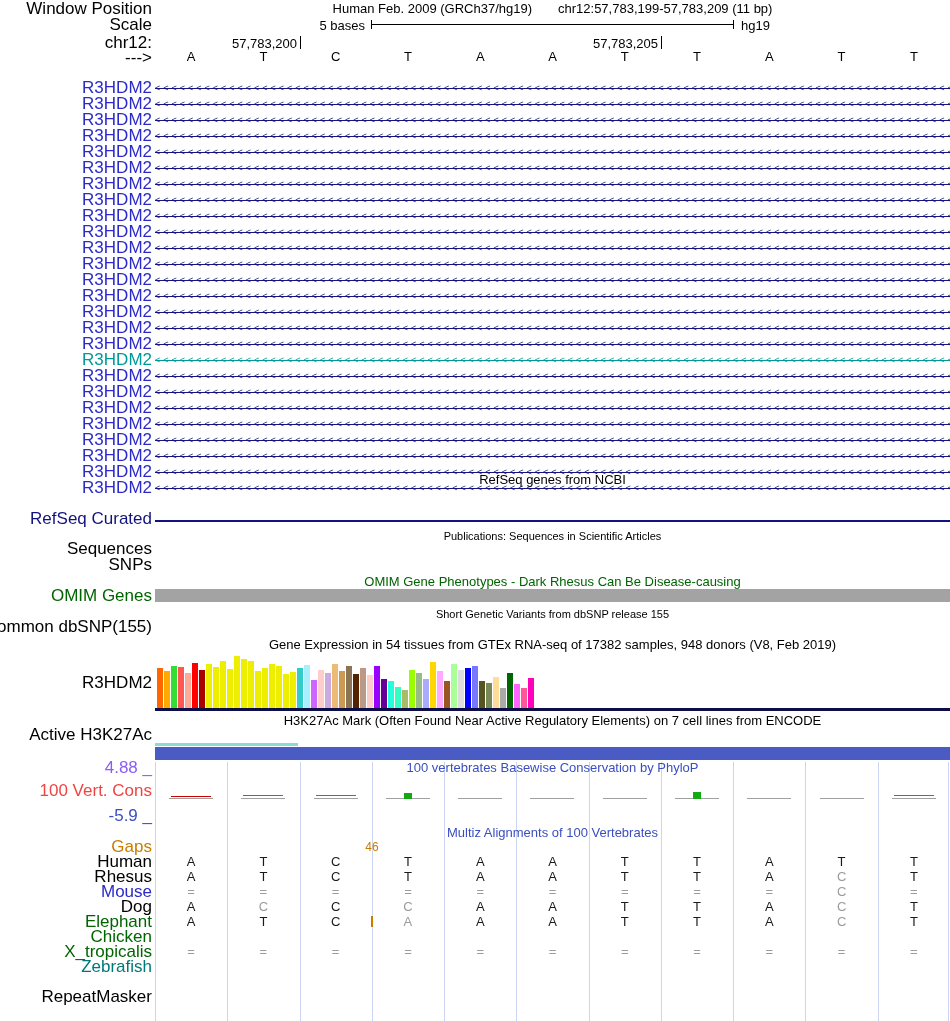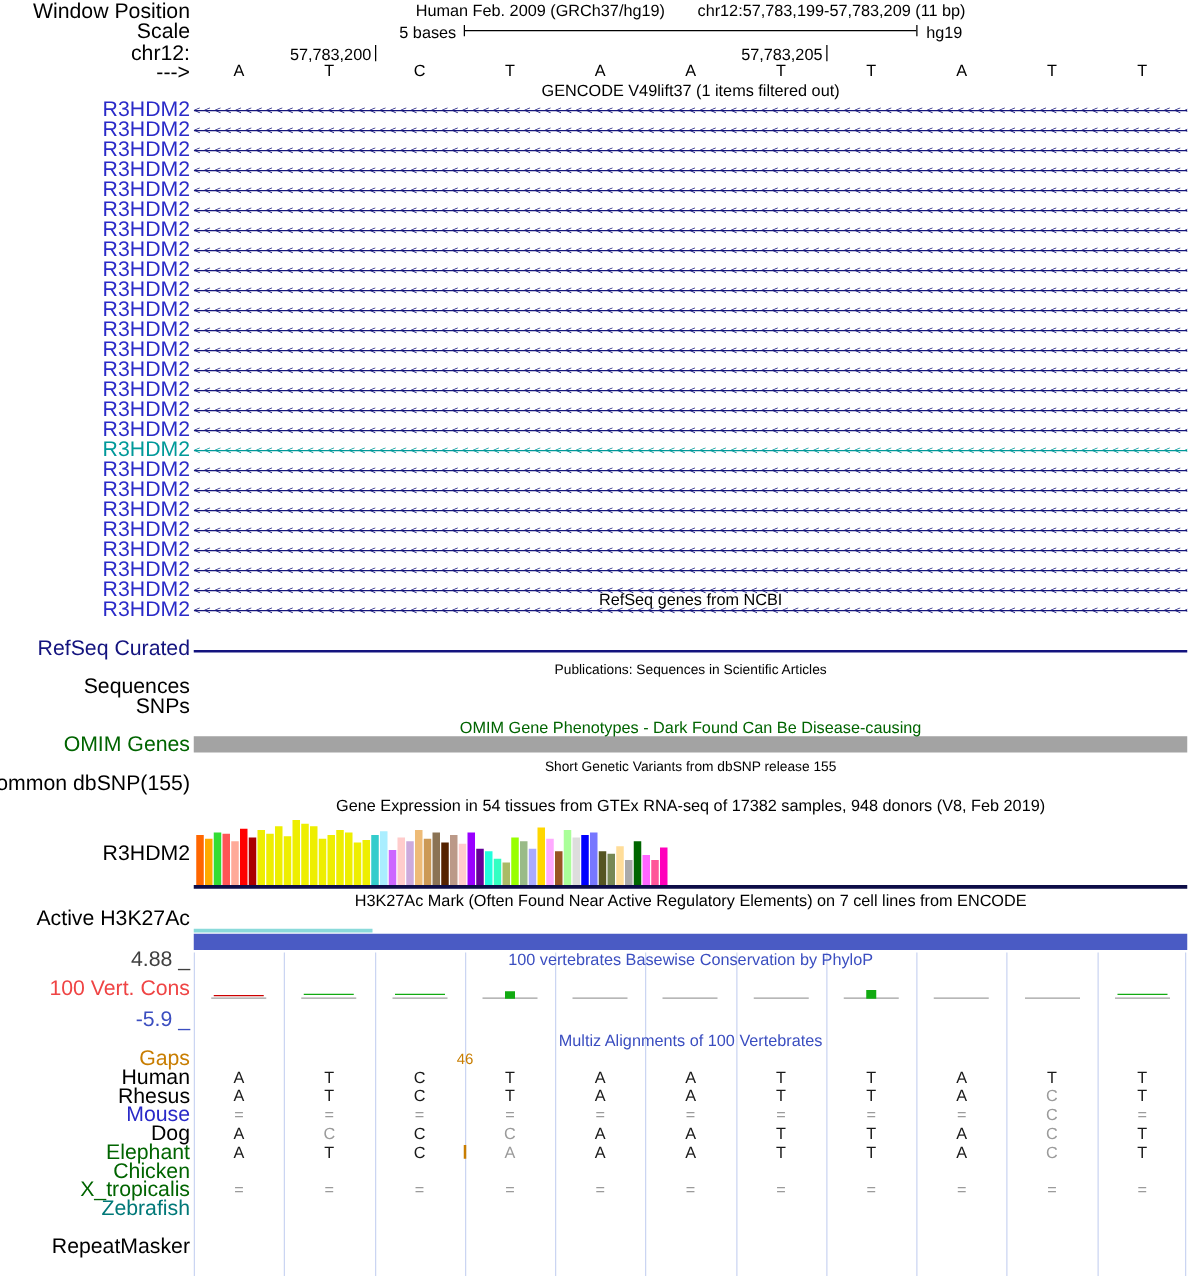"GENCODE V49lift37 (1 items filtered" div.hdr { html: <div>GENCODE V49lift37 (1 items filtered out)</div> -> none }
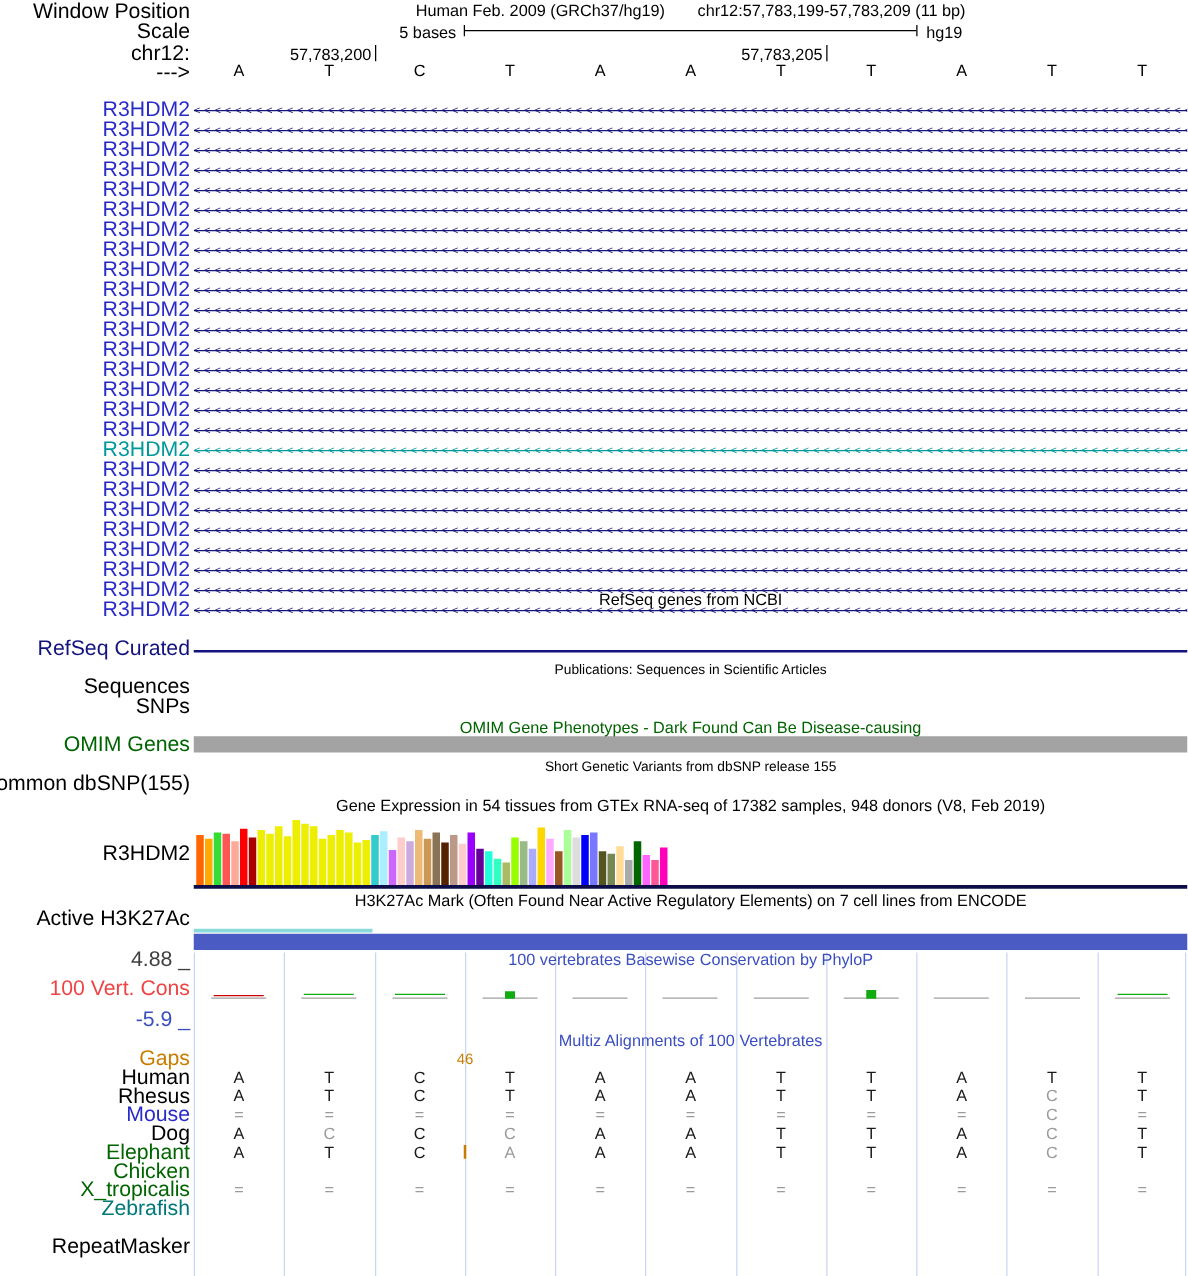"OMIM Gene Phenotypes - Dark" div.hdr { text: Found -> Rhesus }
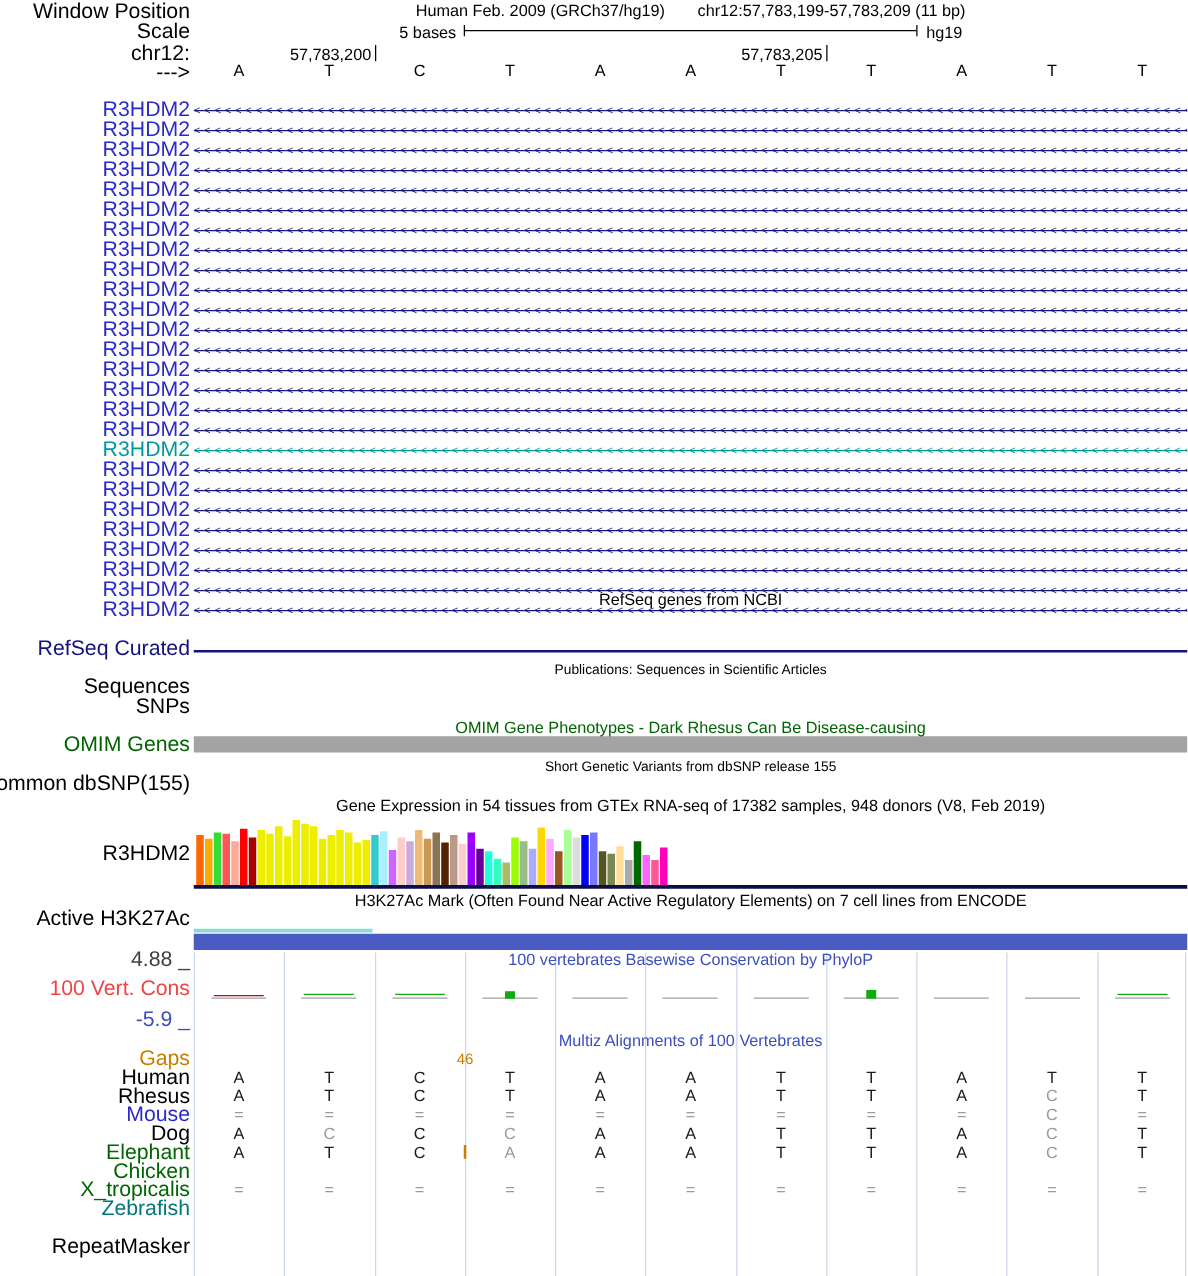"4.88 _" div.label { color: #404040 -> #8b5cf6 }
